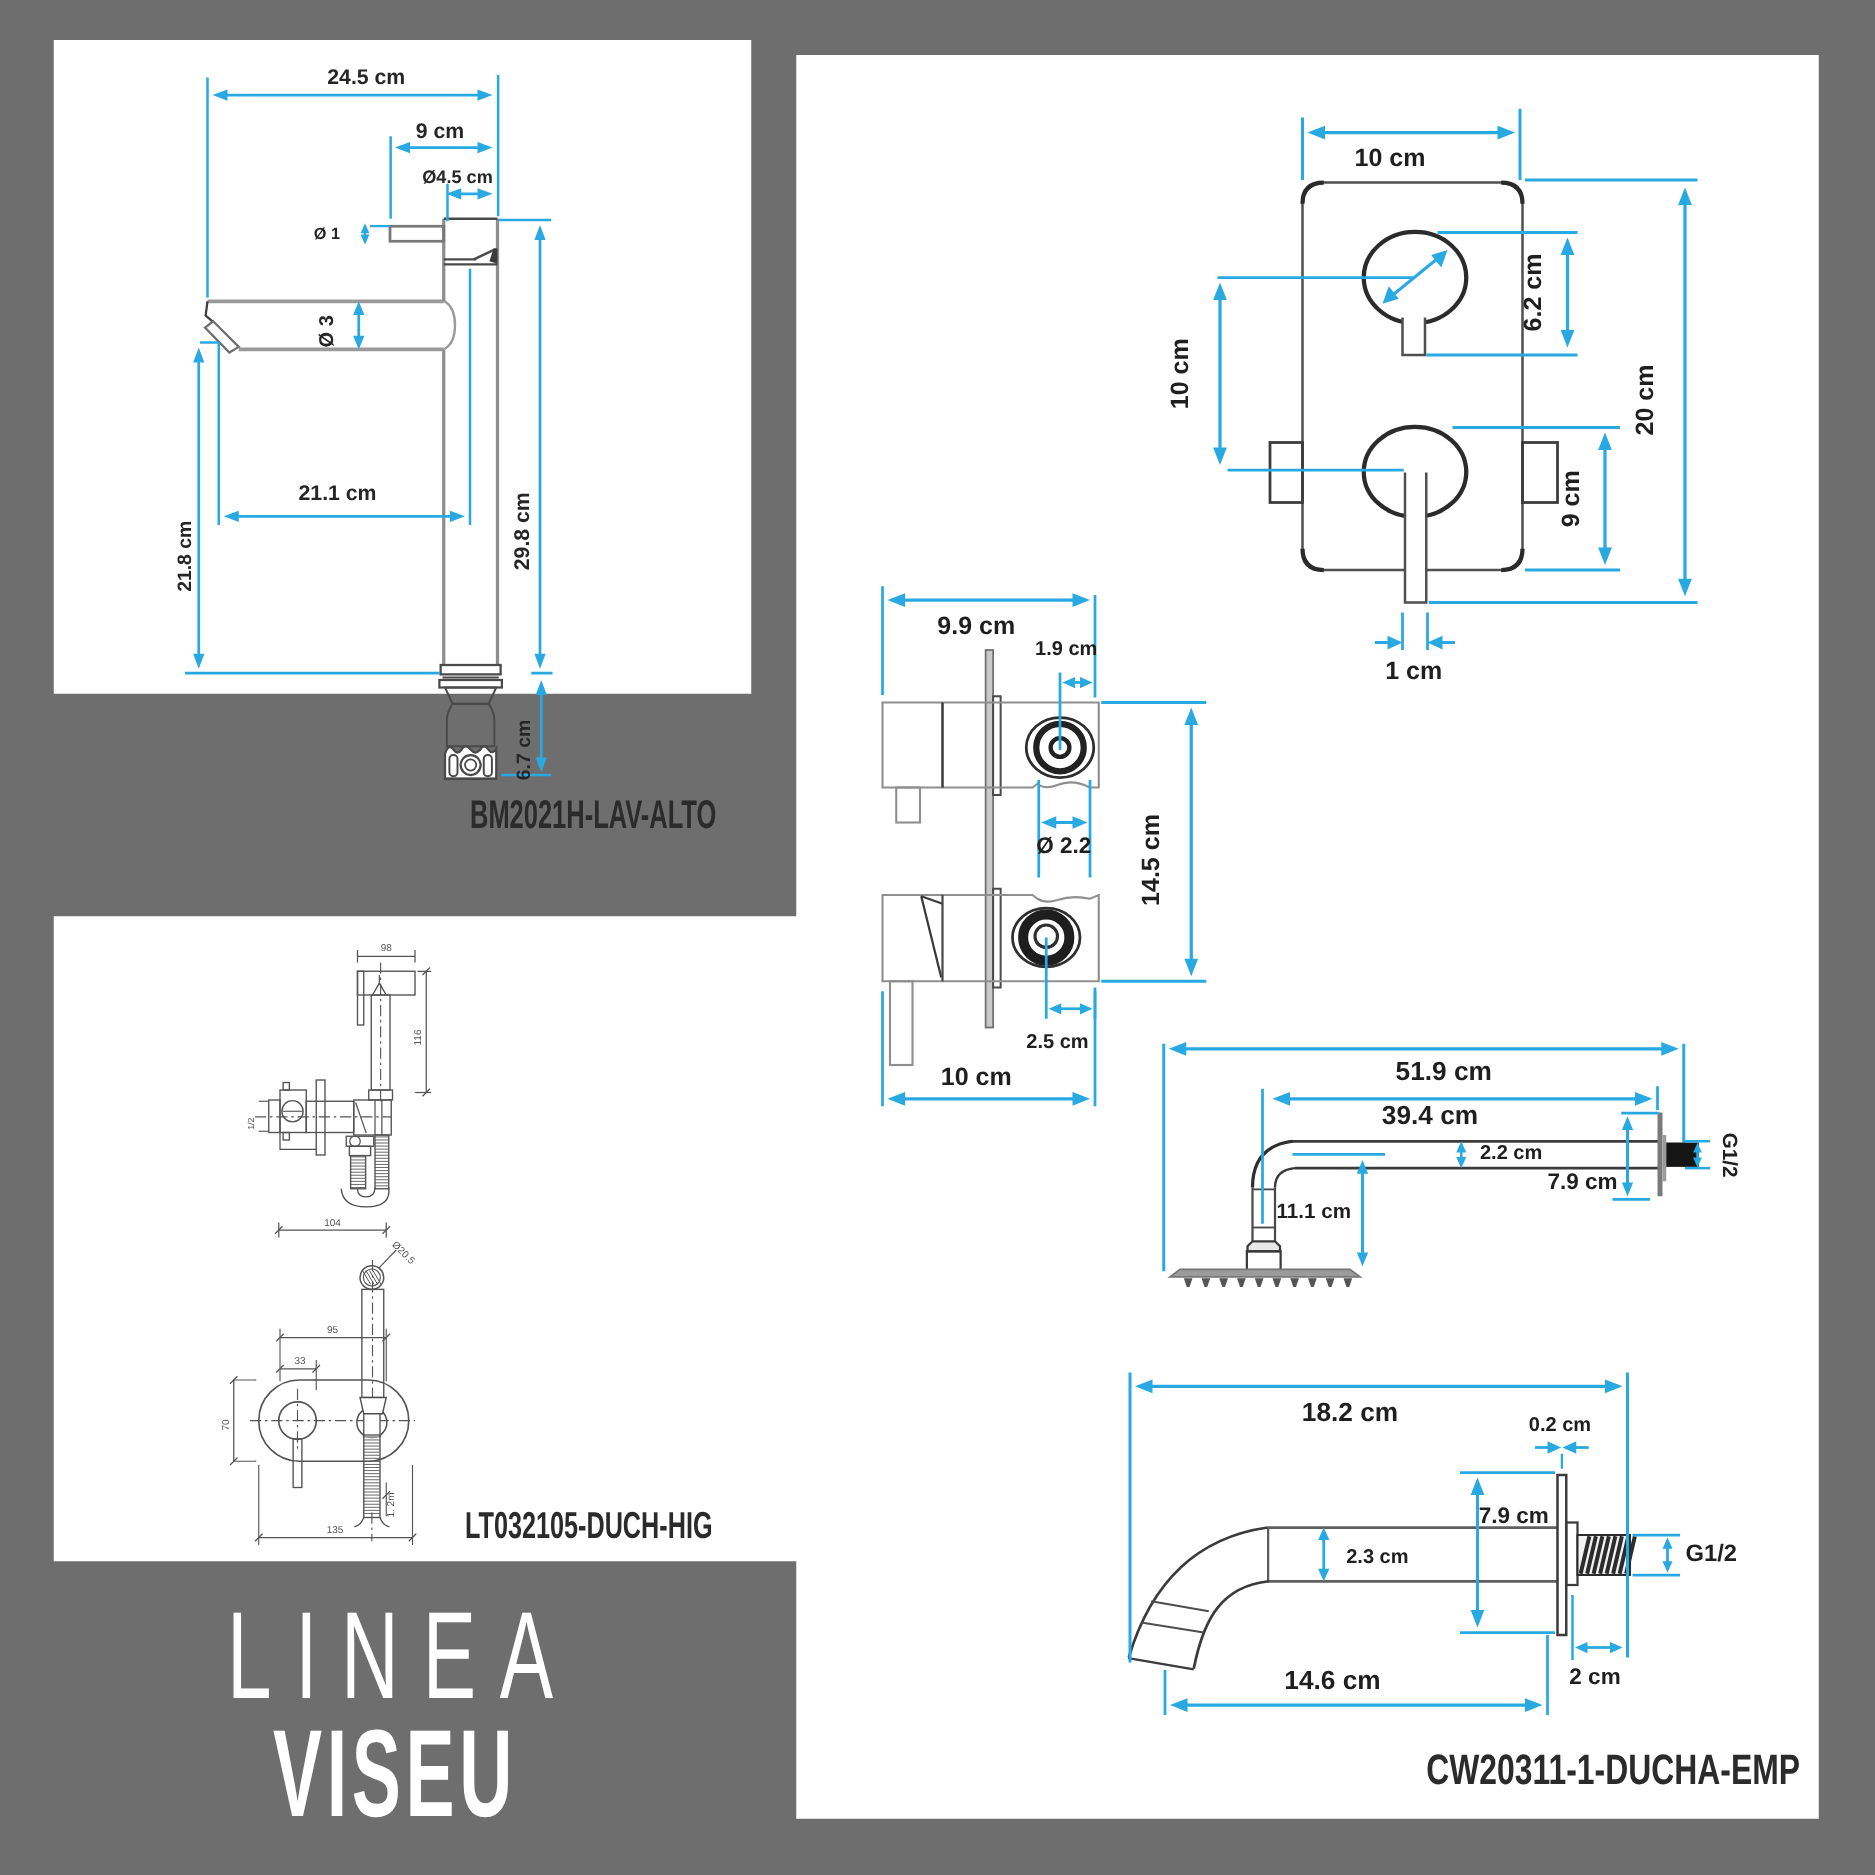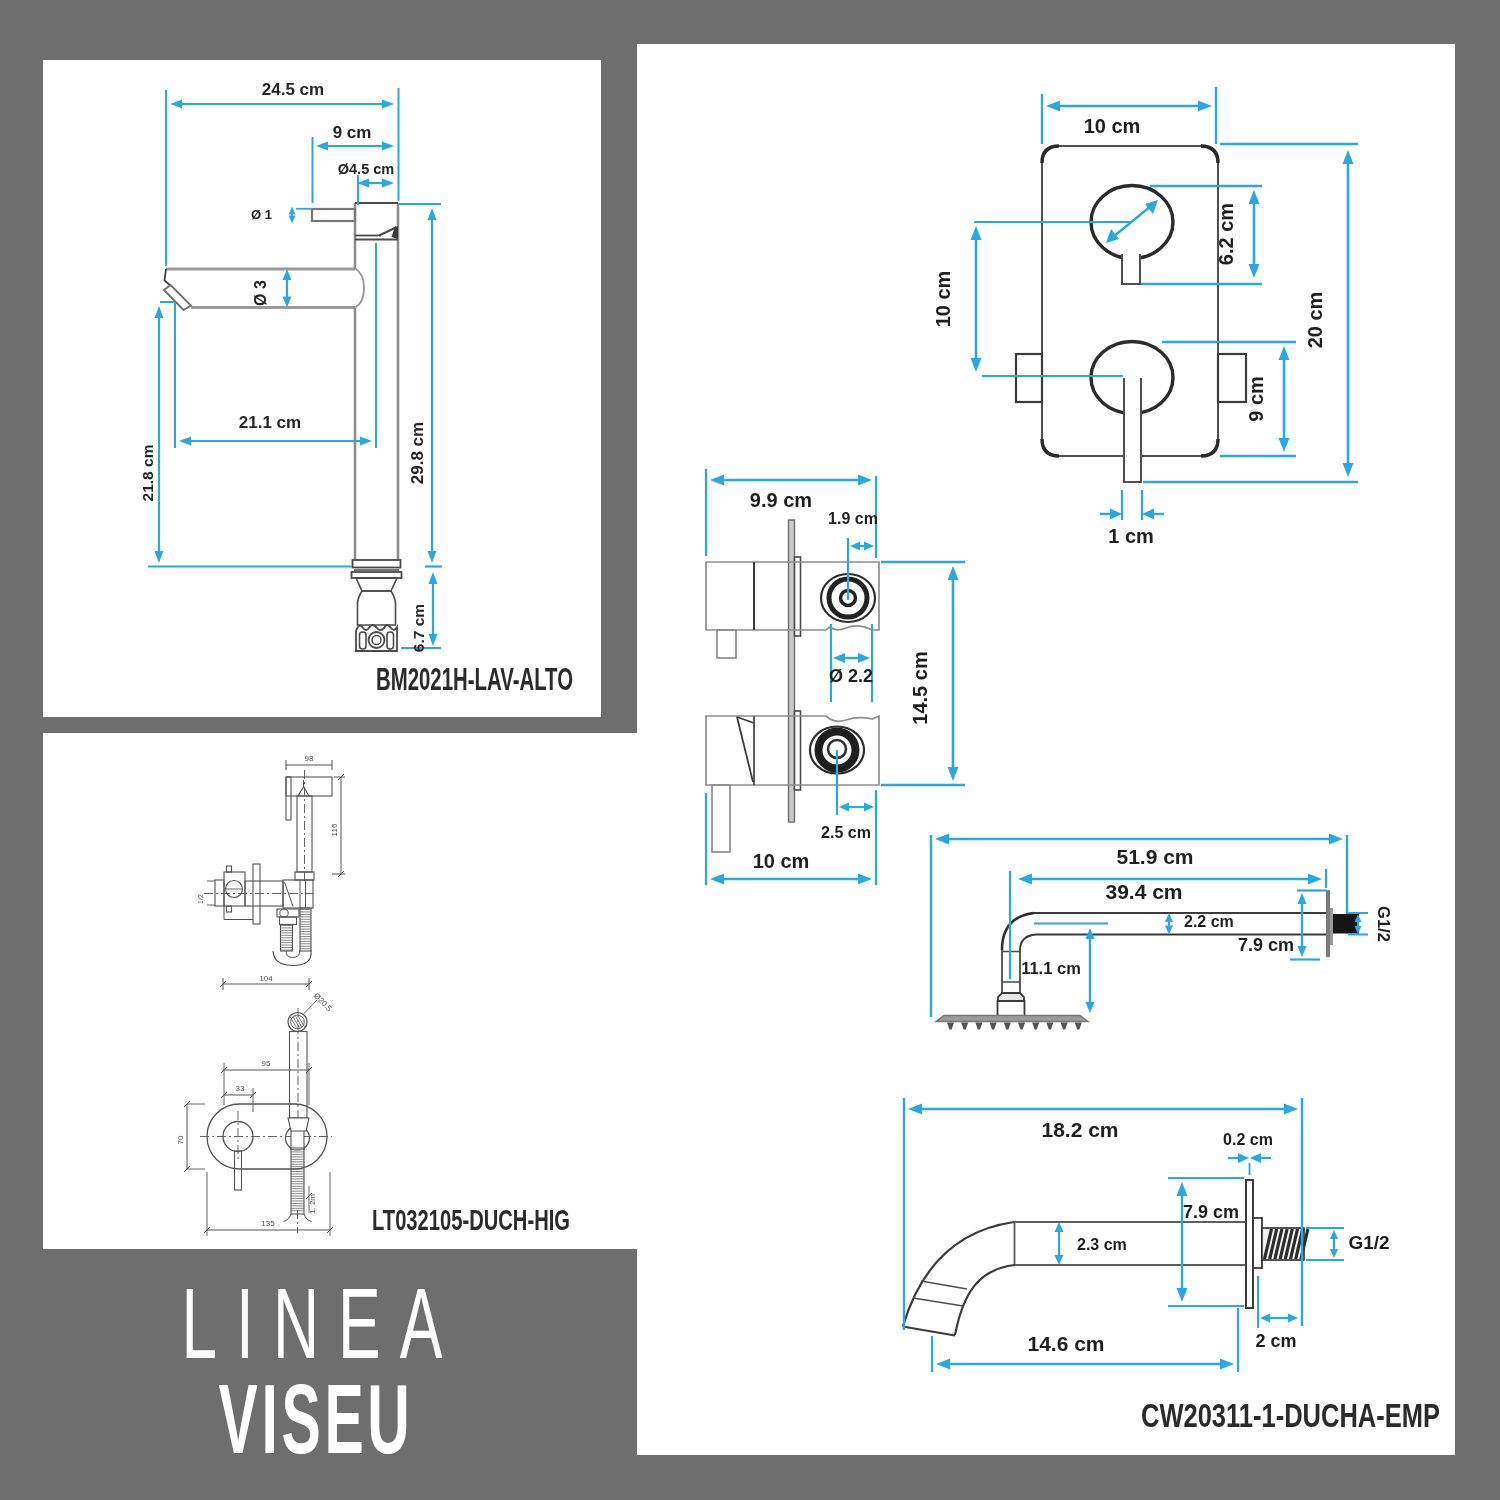"24.5 cm" div.panel { height: 657px -> 523px; top: 60px -> 32px }
